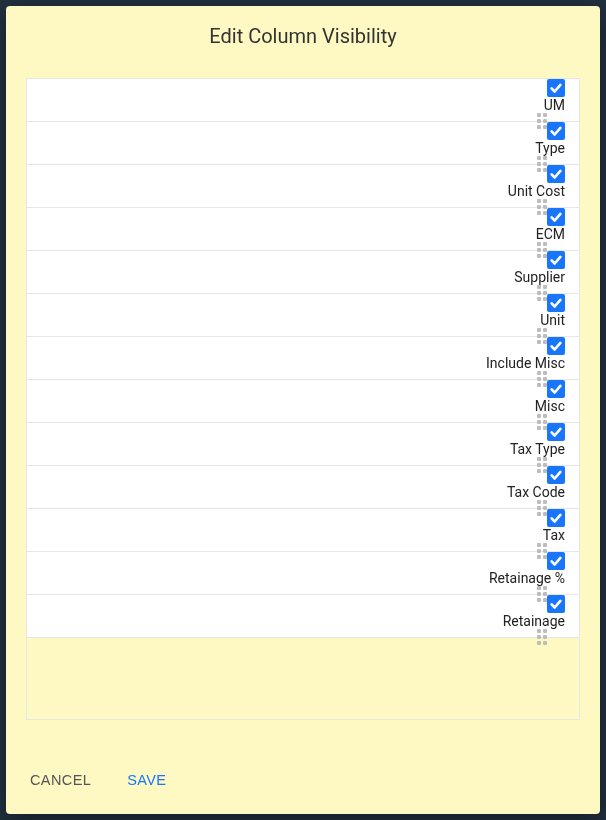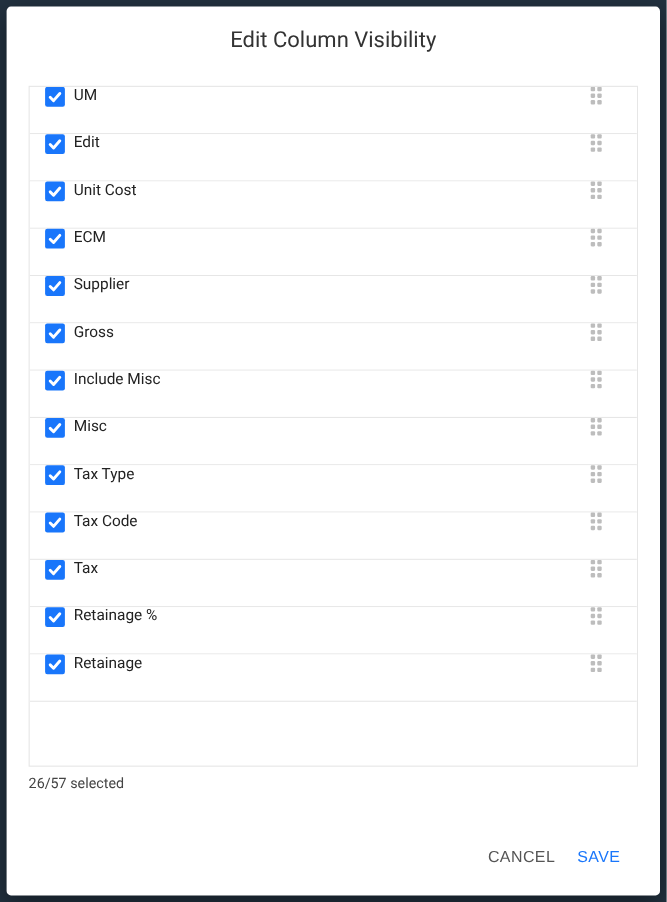"Edit Column Visibility" .dialog { background: #ffffff -> #fef9c3 }
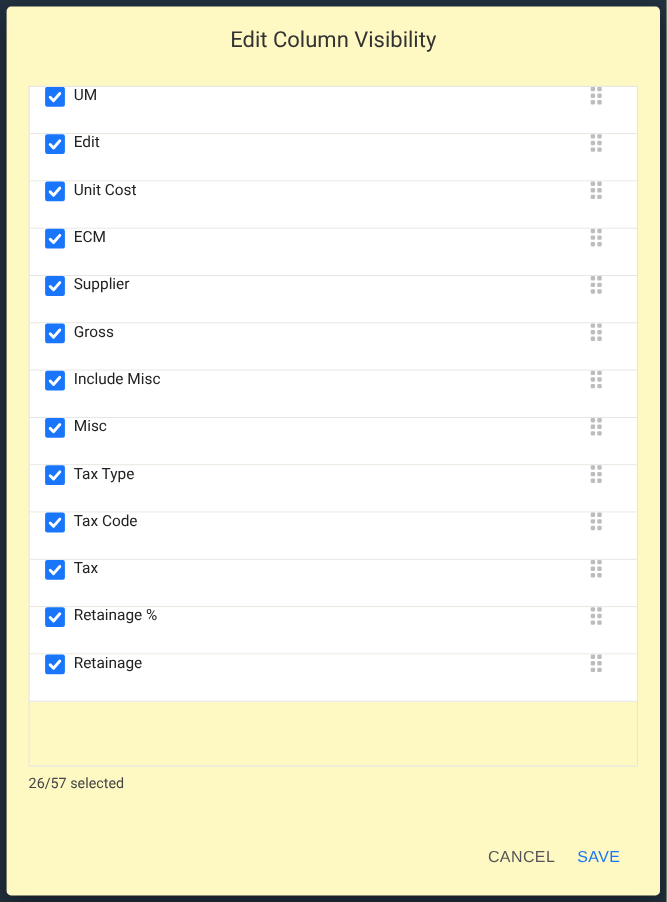"UM" .list-item { align-items: flex-start -> flex-end; flex-direction: none -> column }
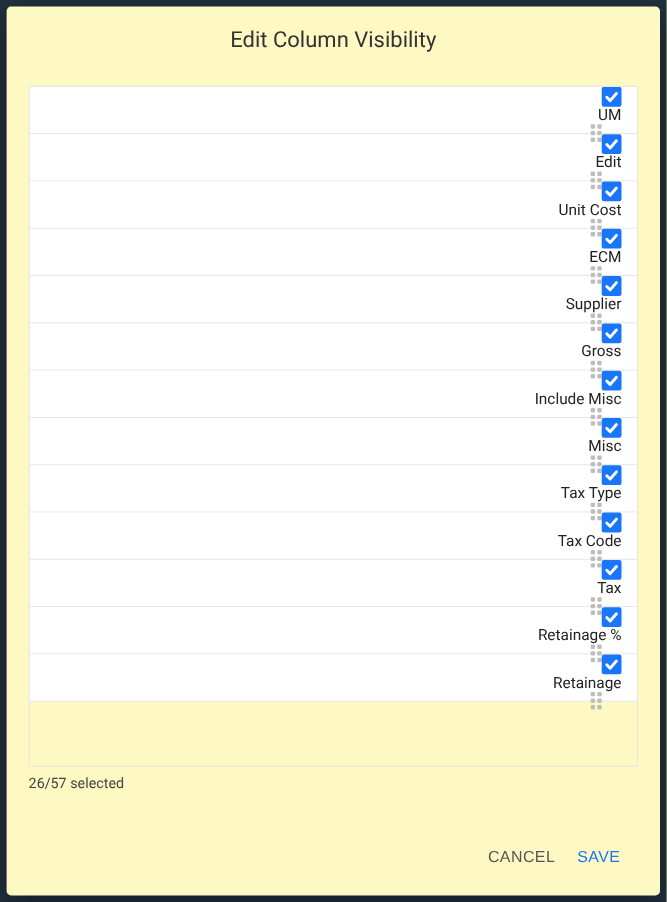"Edit" span.item-label { text: Edit -> Type }
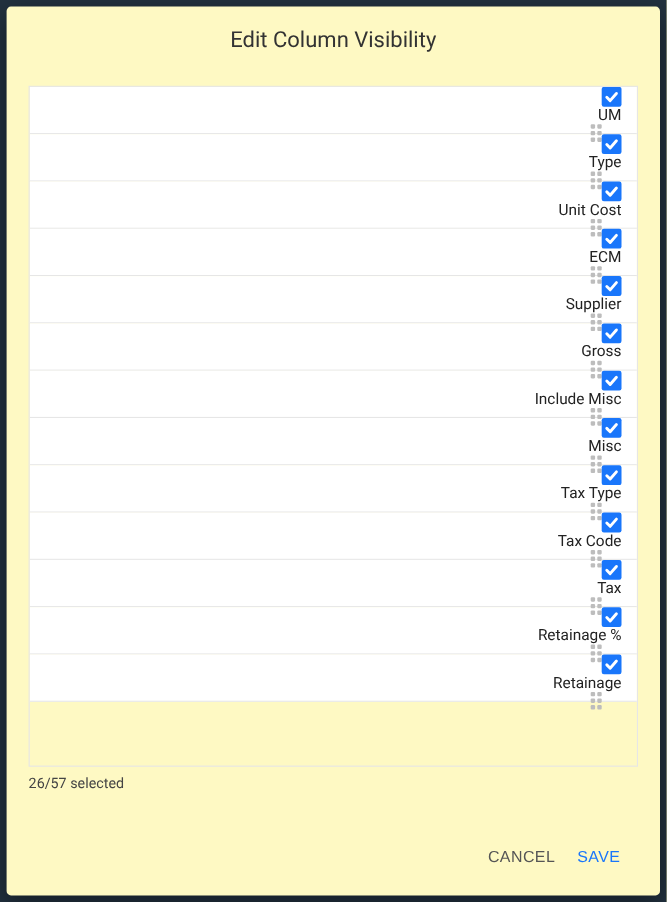"Gross" span.item-label { text: Gross -> Unit }
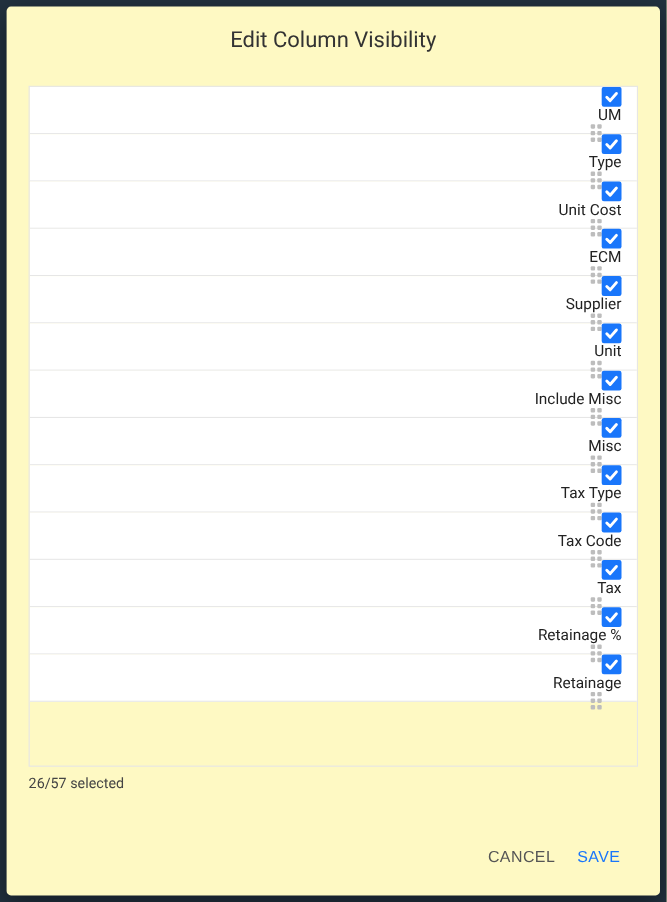"26/57 selected" div.status-text { html: <div>26/57 selected</div> -> none }
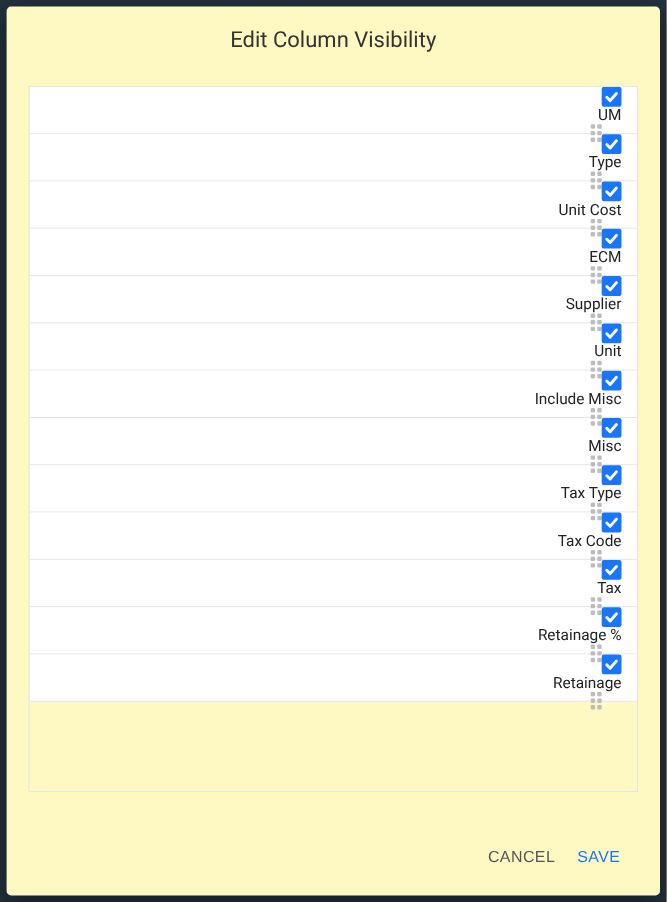"CANCEL" .footer { gap: 12px -> 28px; justify-content: flex-end -> none }
